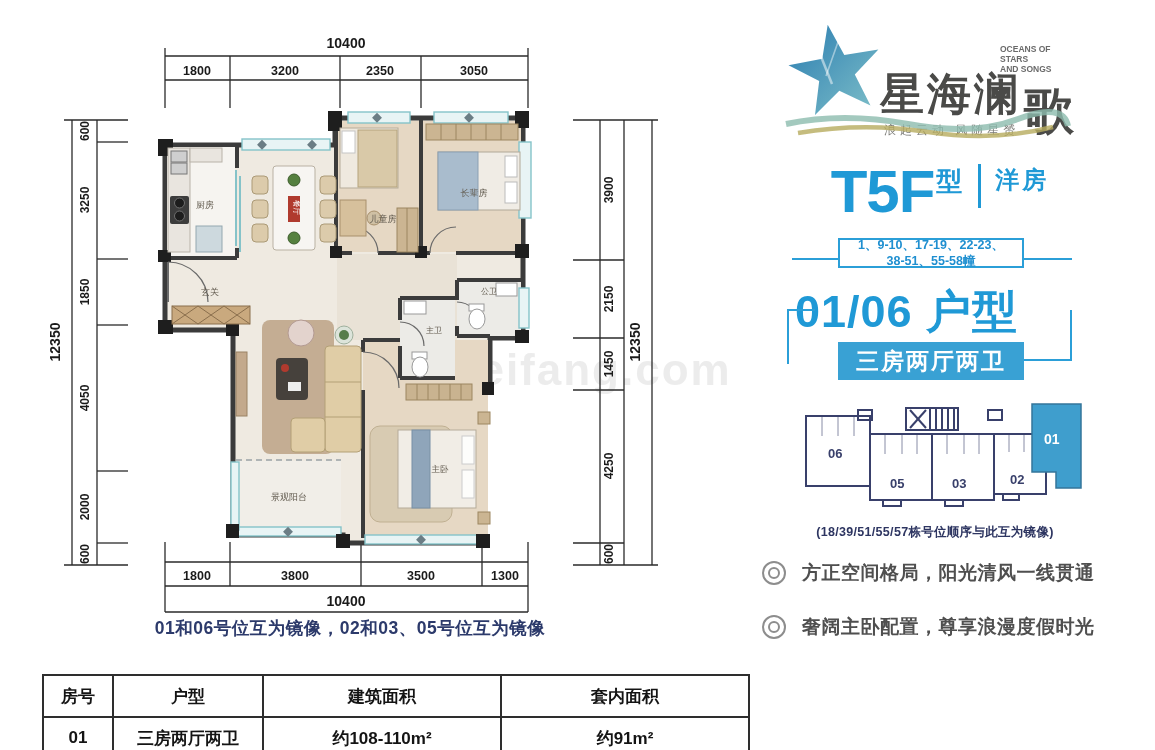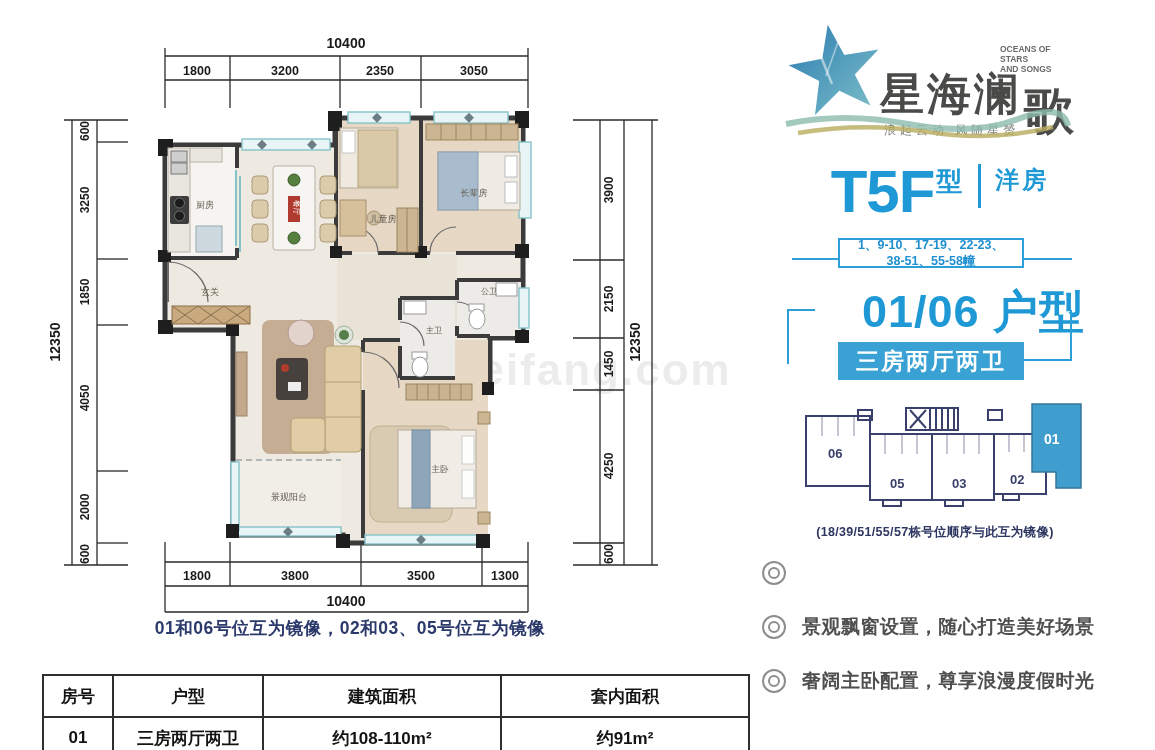"01/06 户型" .unit-title { text-align: right -> left }
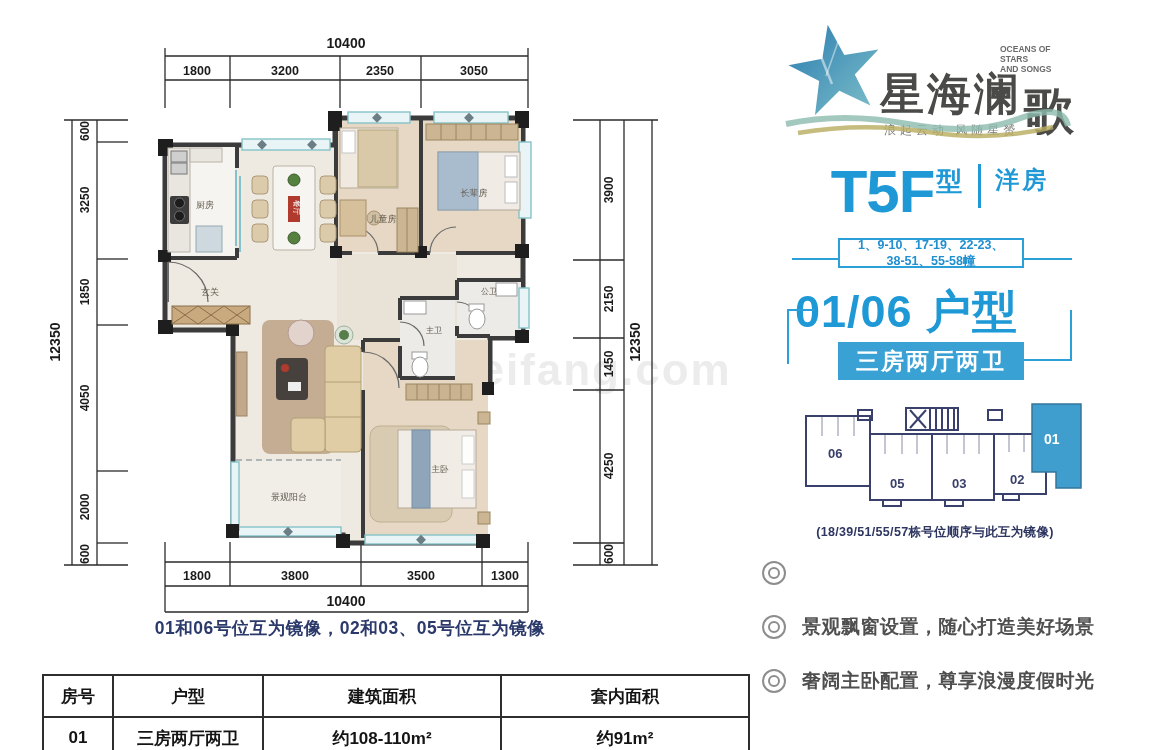"方正空间格局，阳光清风一线贯通" span.feat-text { html: none -> <span>方正空间格局，阳光清风一线贯通</span> }
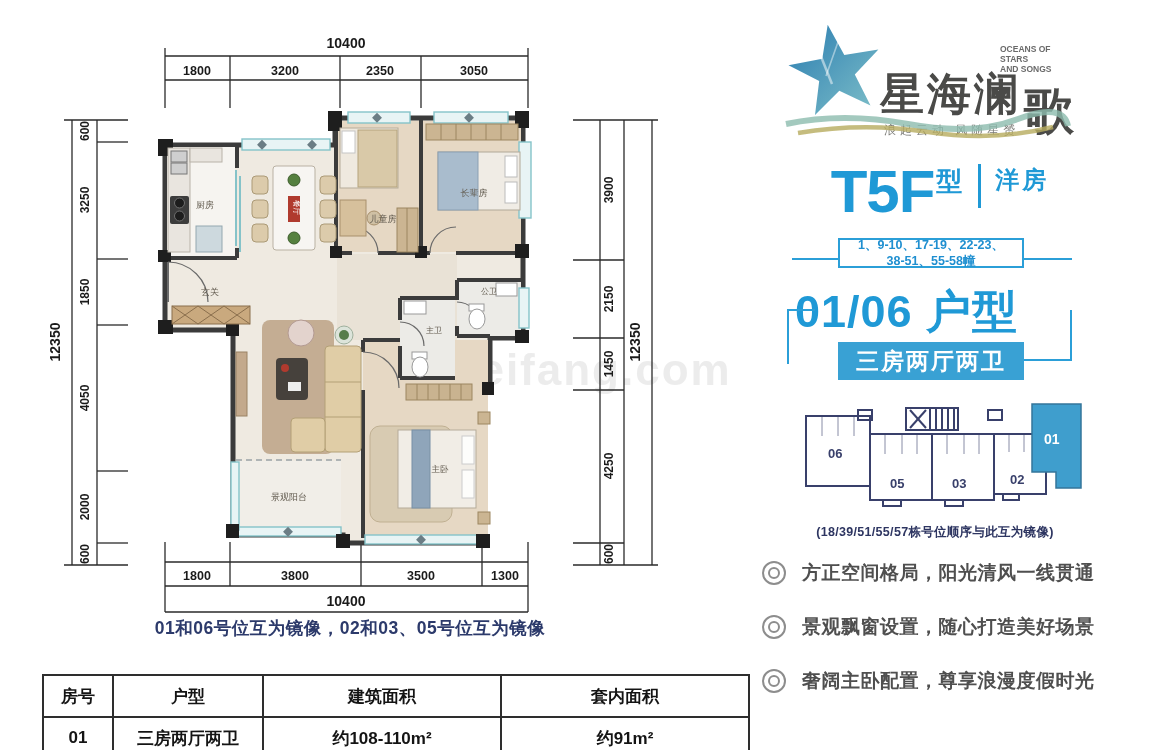"景观飘窗设置，随心打造美好场景" li { html: <li> <span> <span></span> </span> <span>景观飘窗设置，随心打造美好场景</span> </li> -> none }
